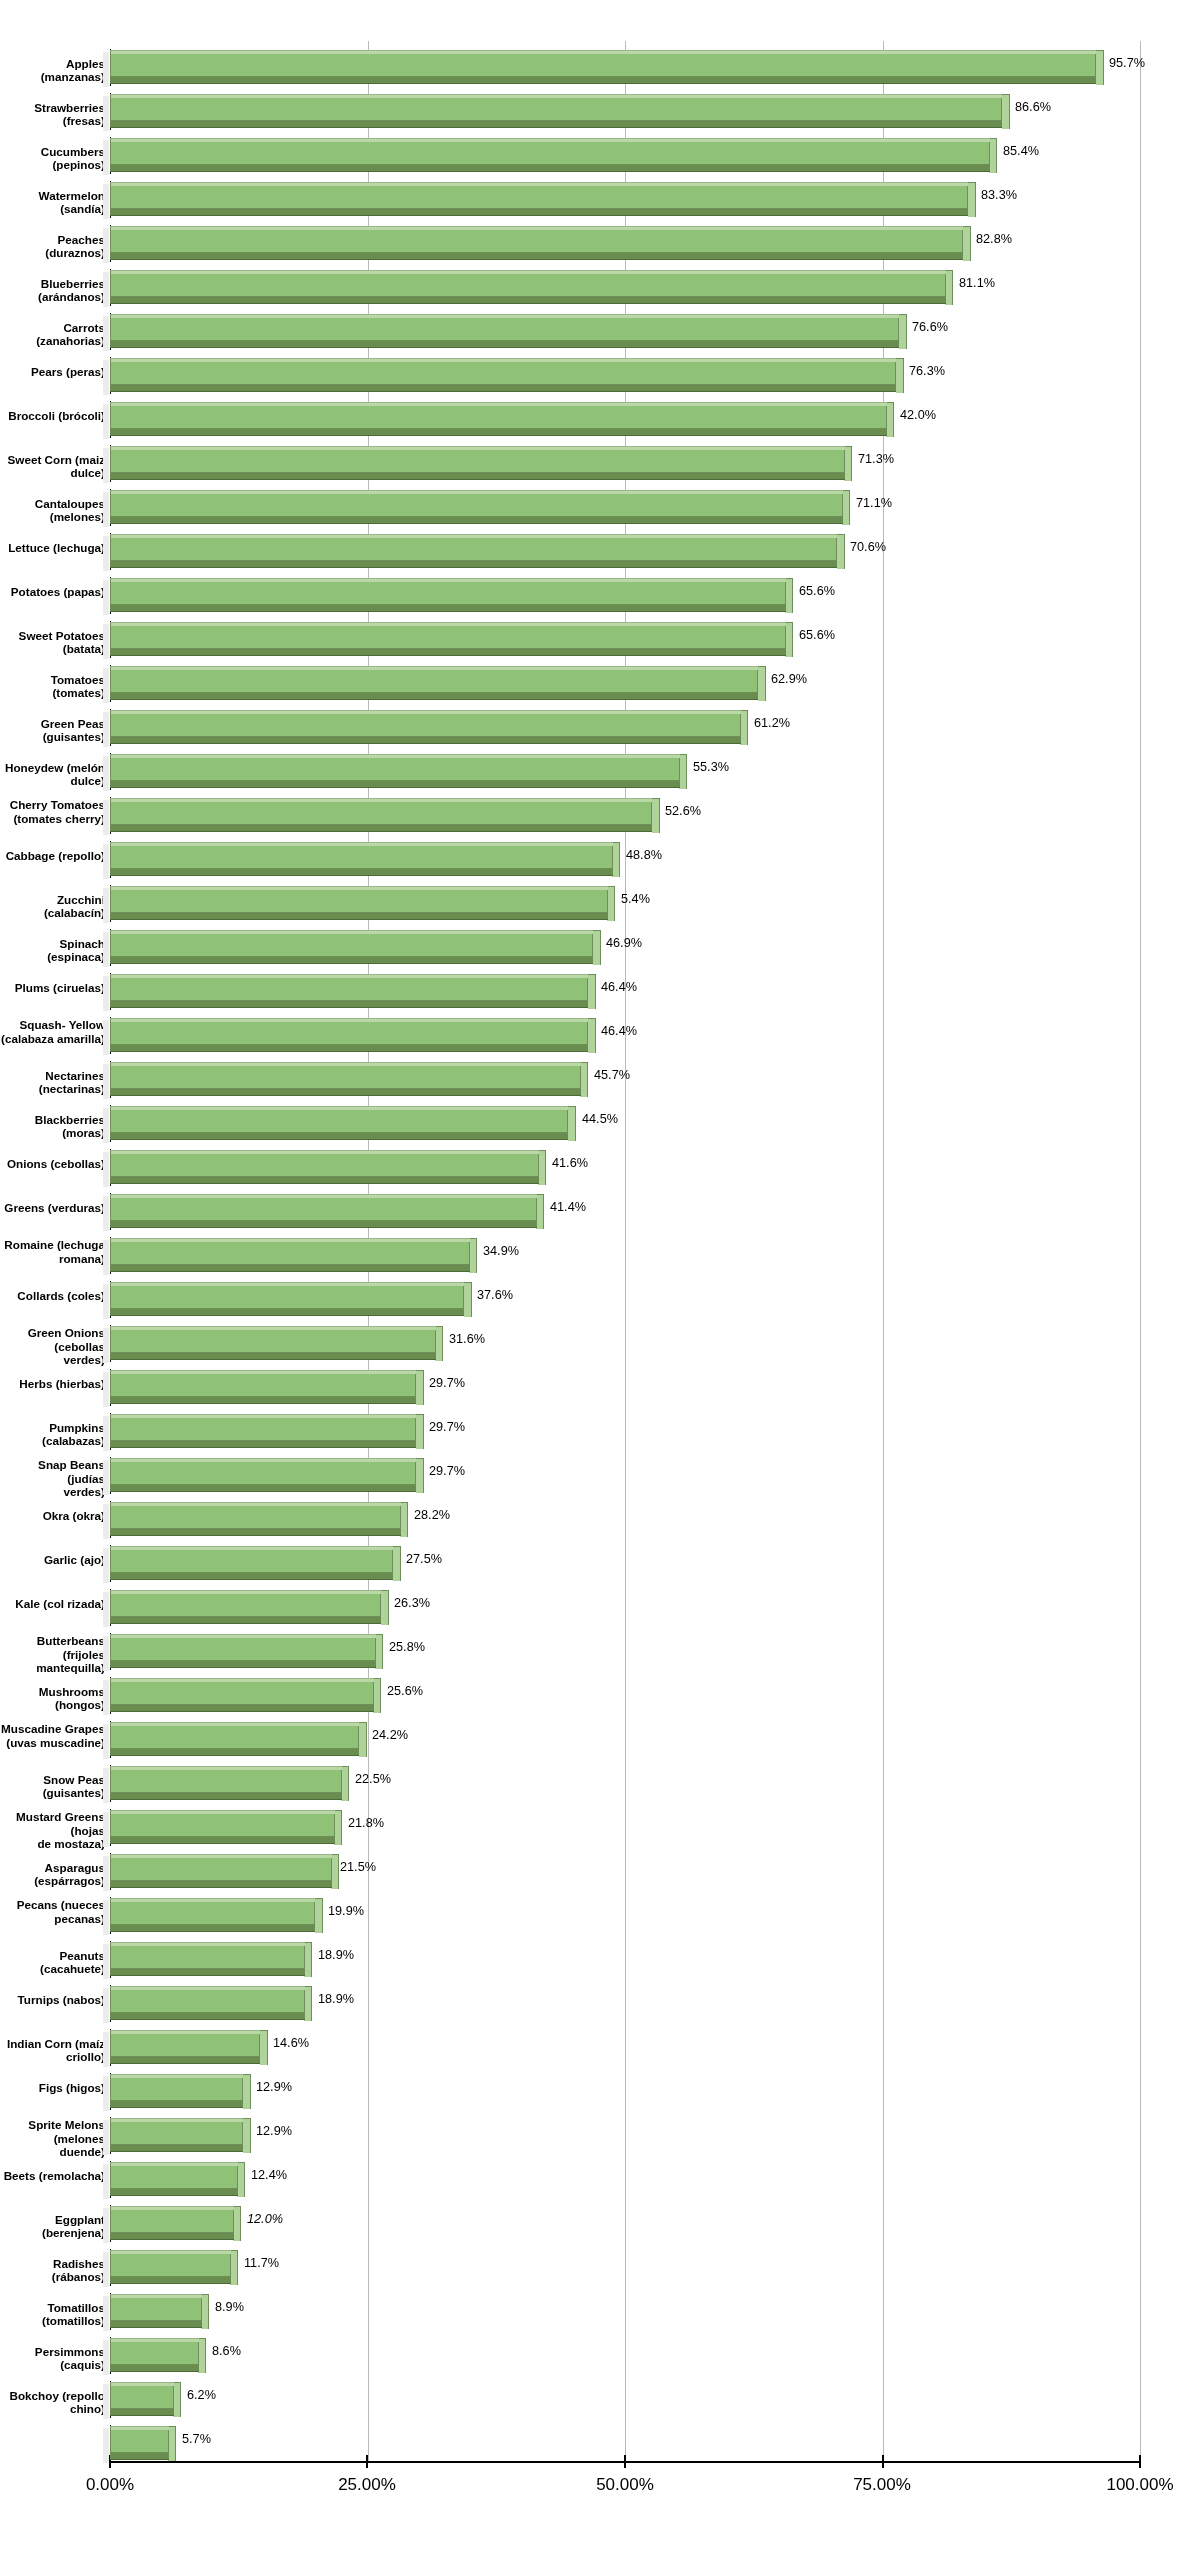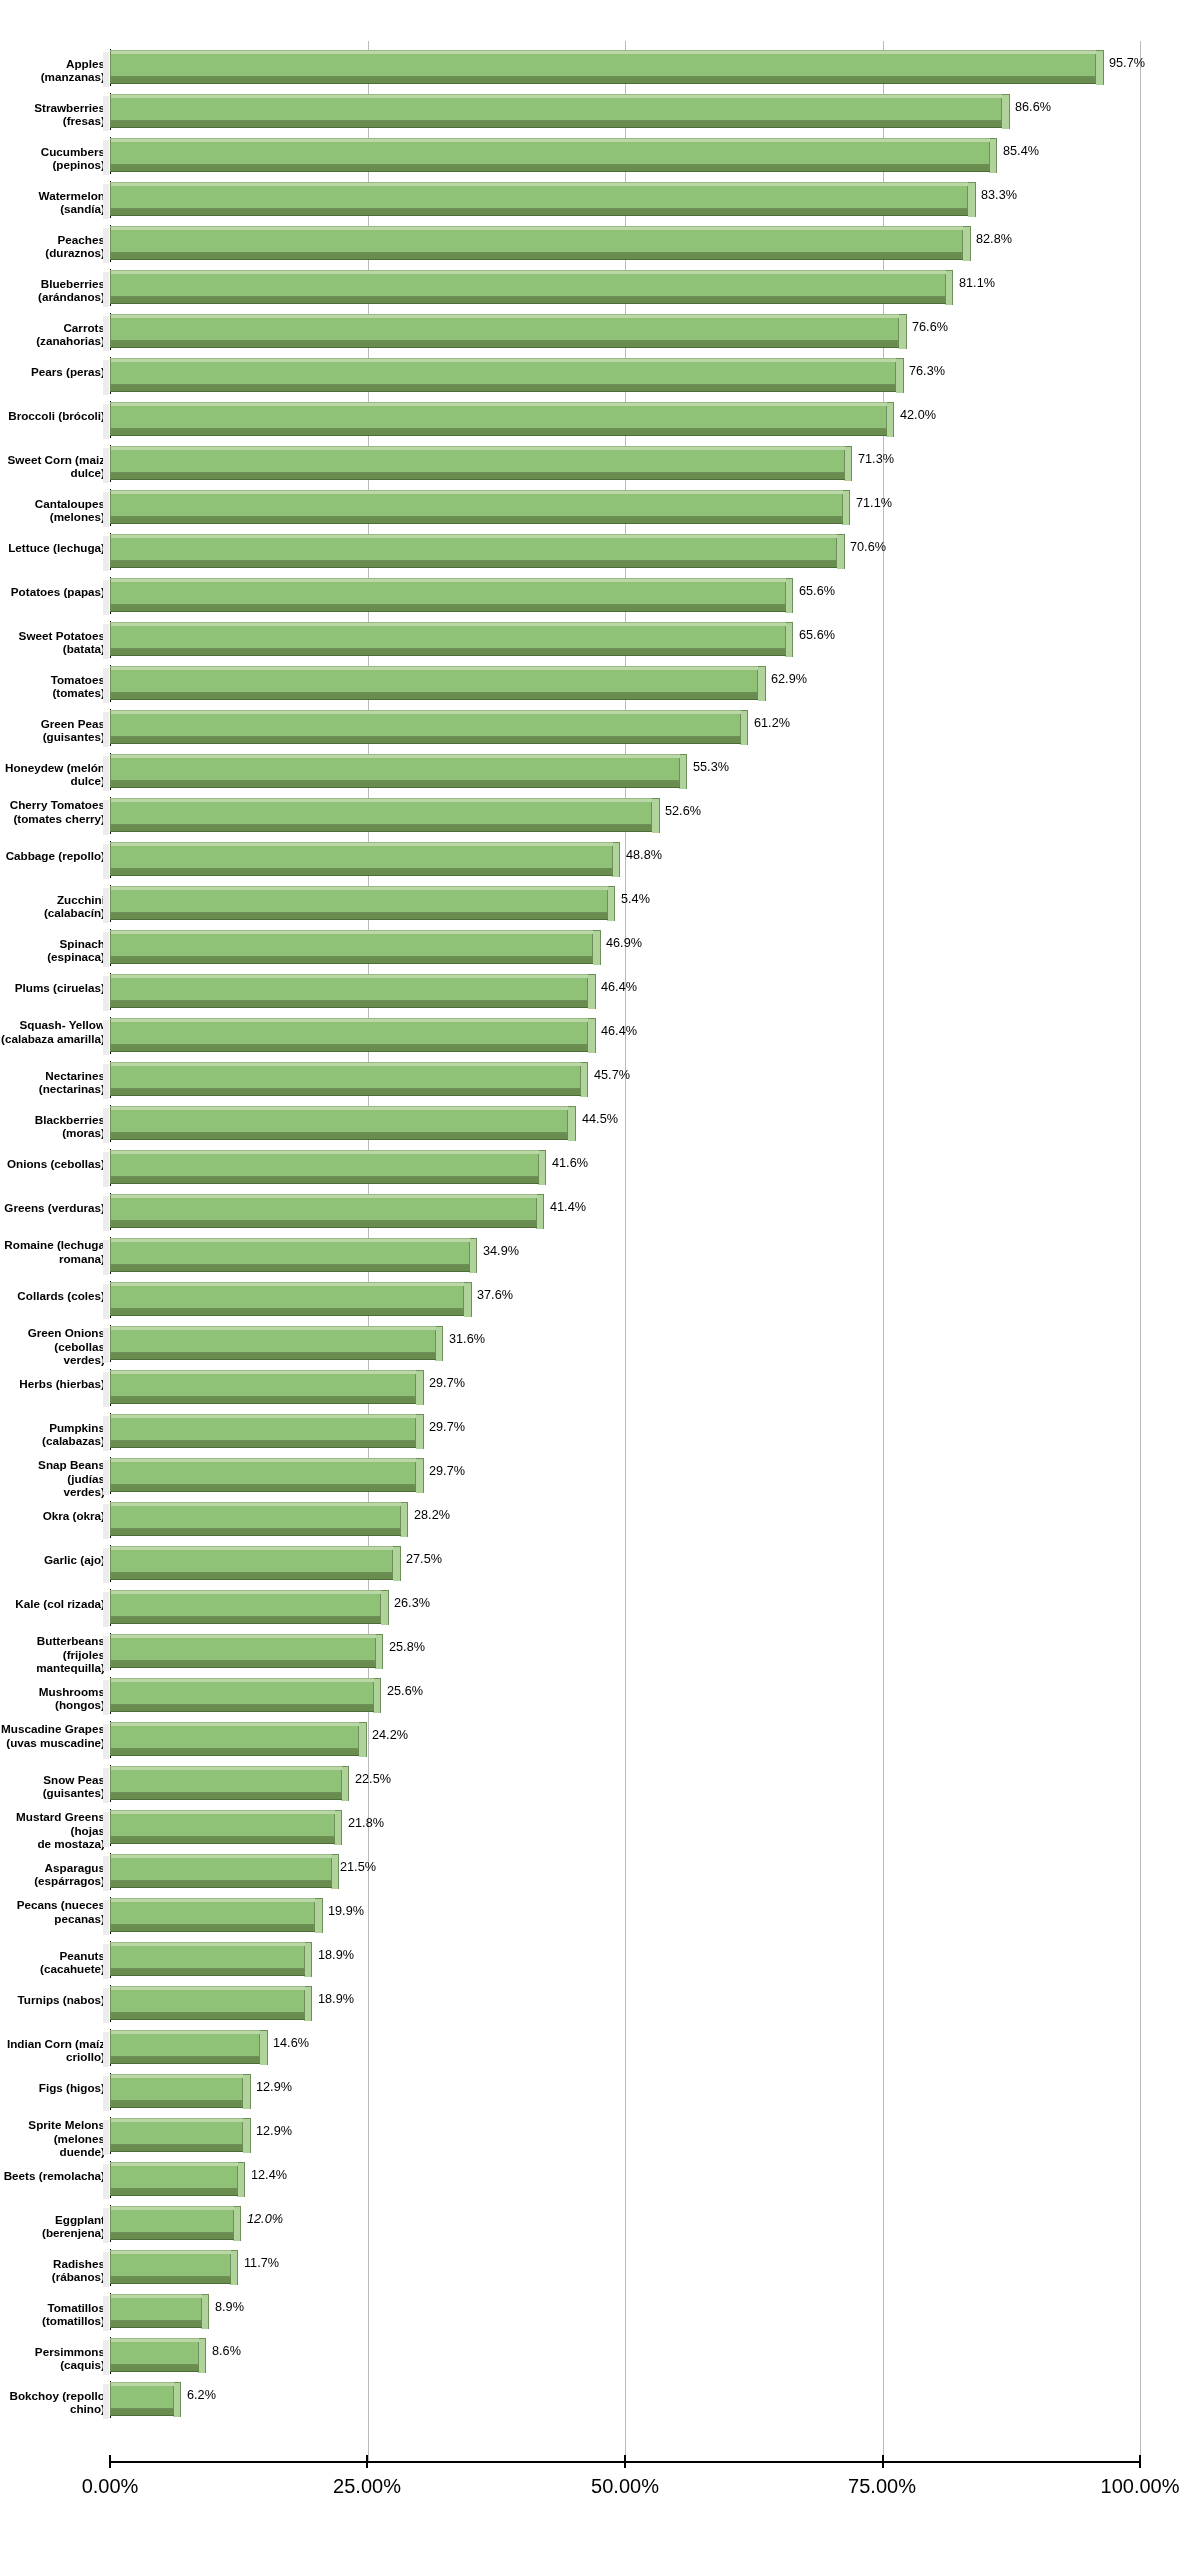"5.7%" div.row { html: none -> <div> <div></div> <div></div> <div></div> <div></div> <div></div> <div></div> <div></div> <div>5.7%</div> </div> }
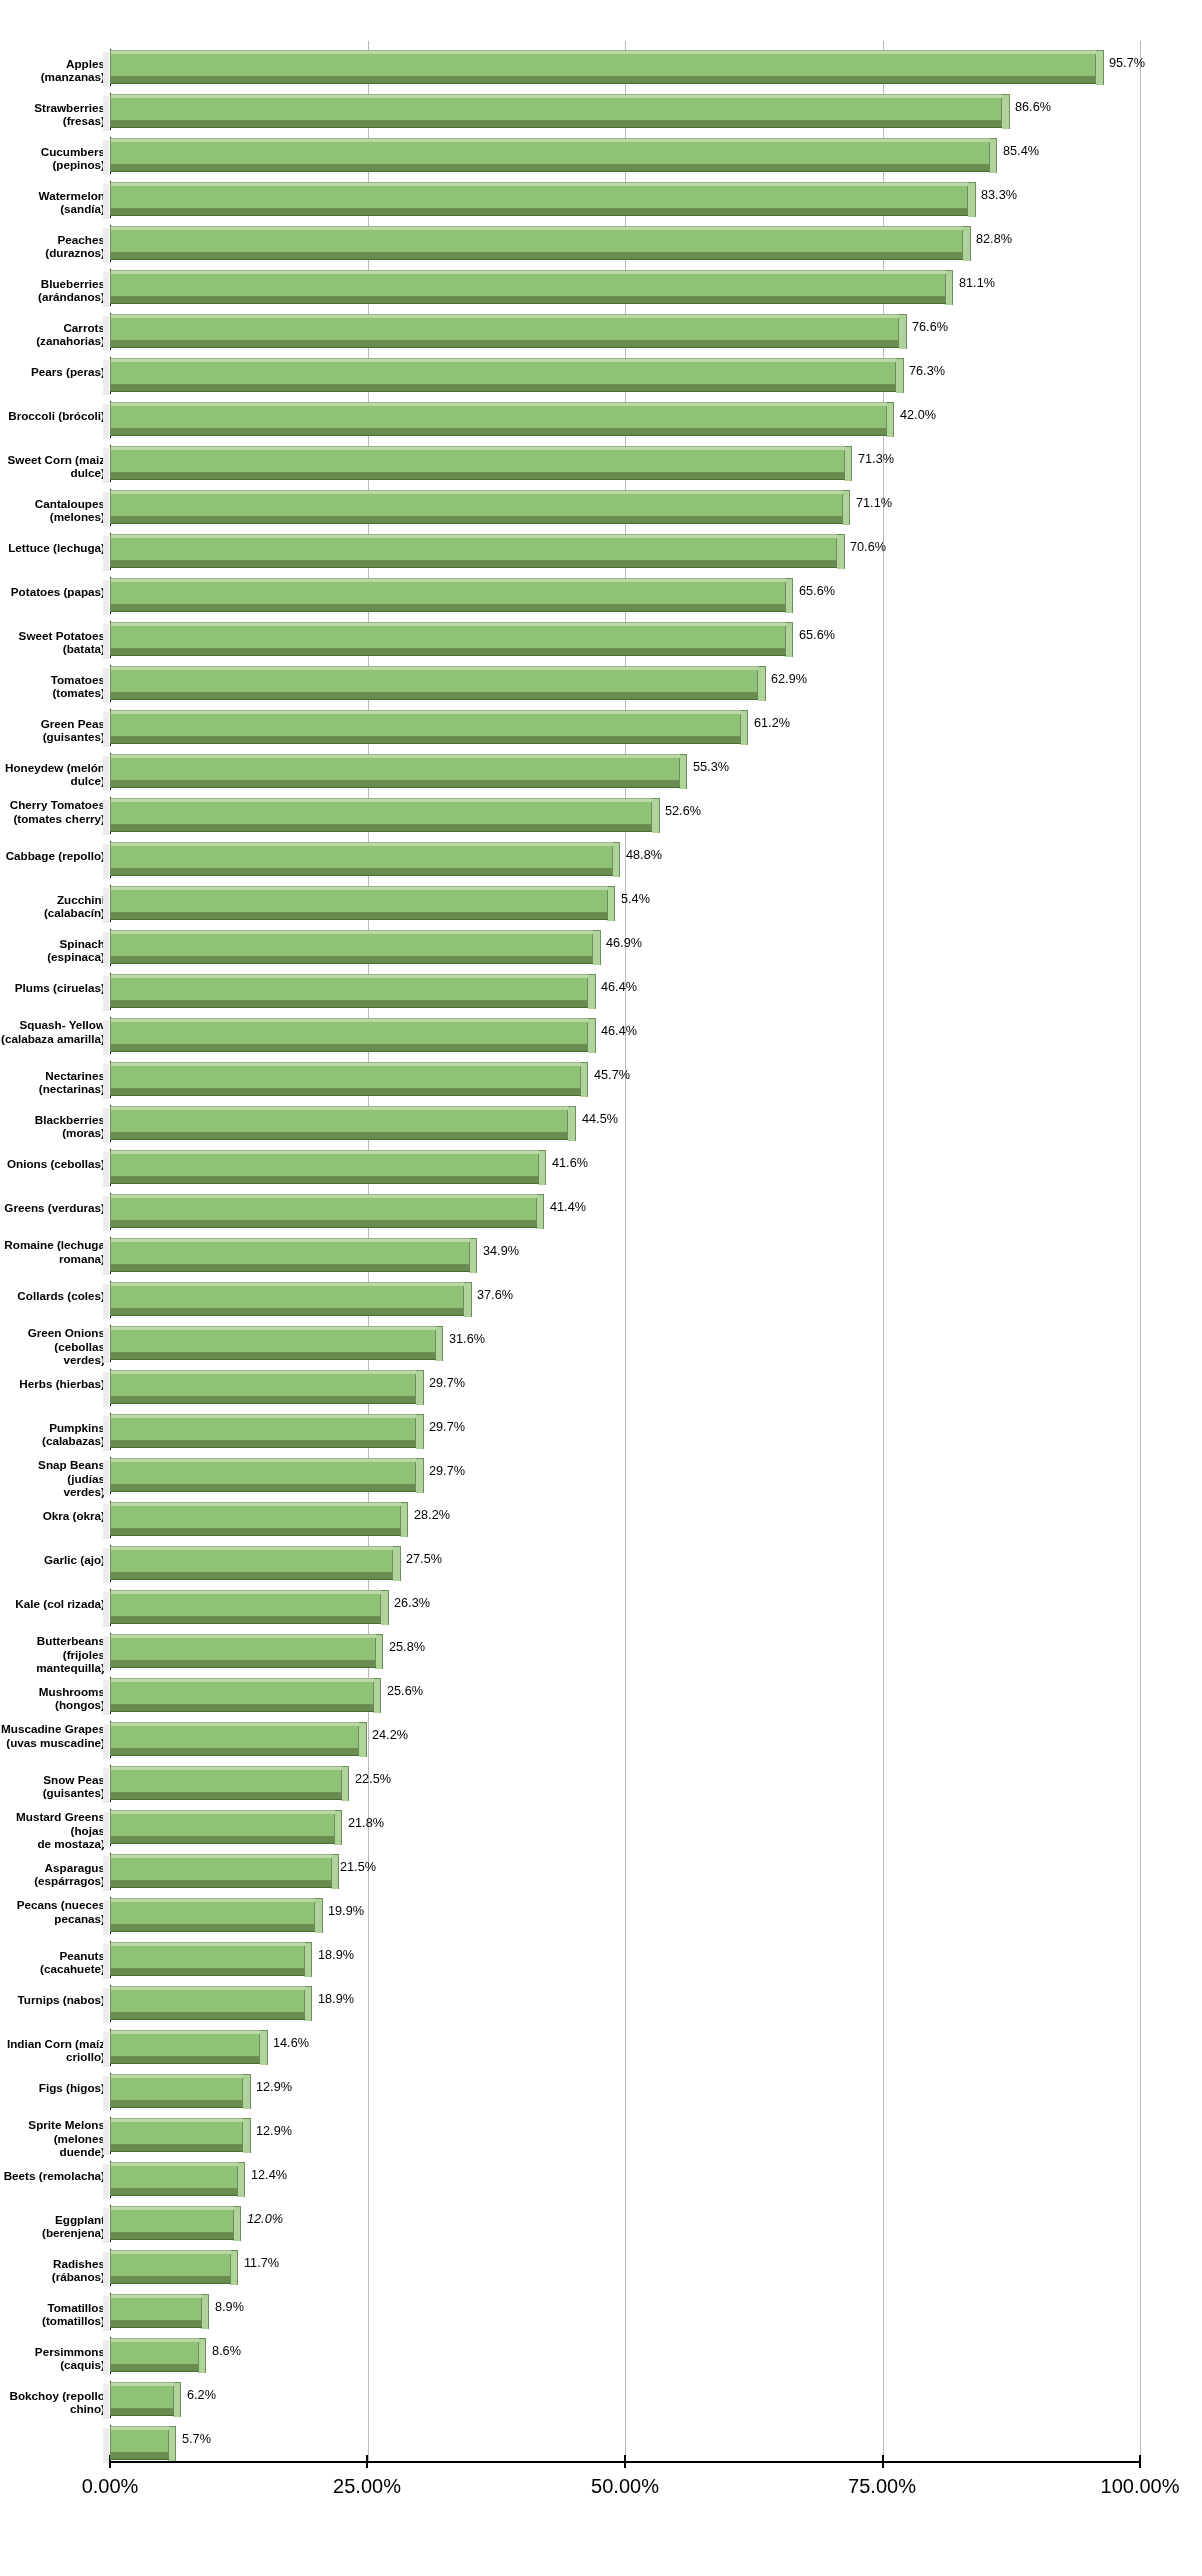"0.00%" .axis-tick-label { font-size: 20px -> 17px }
